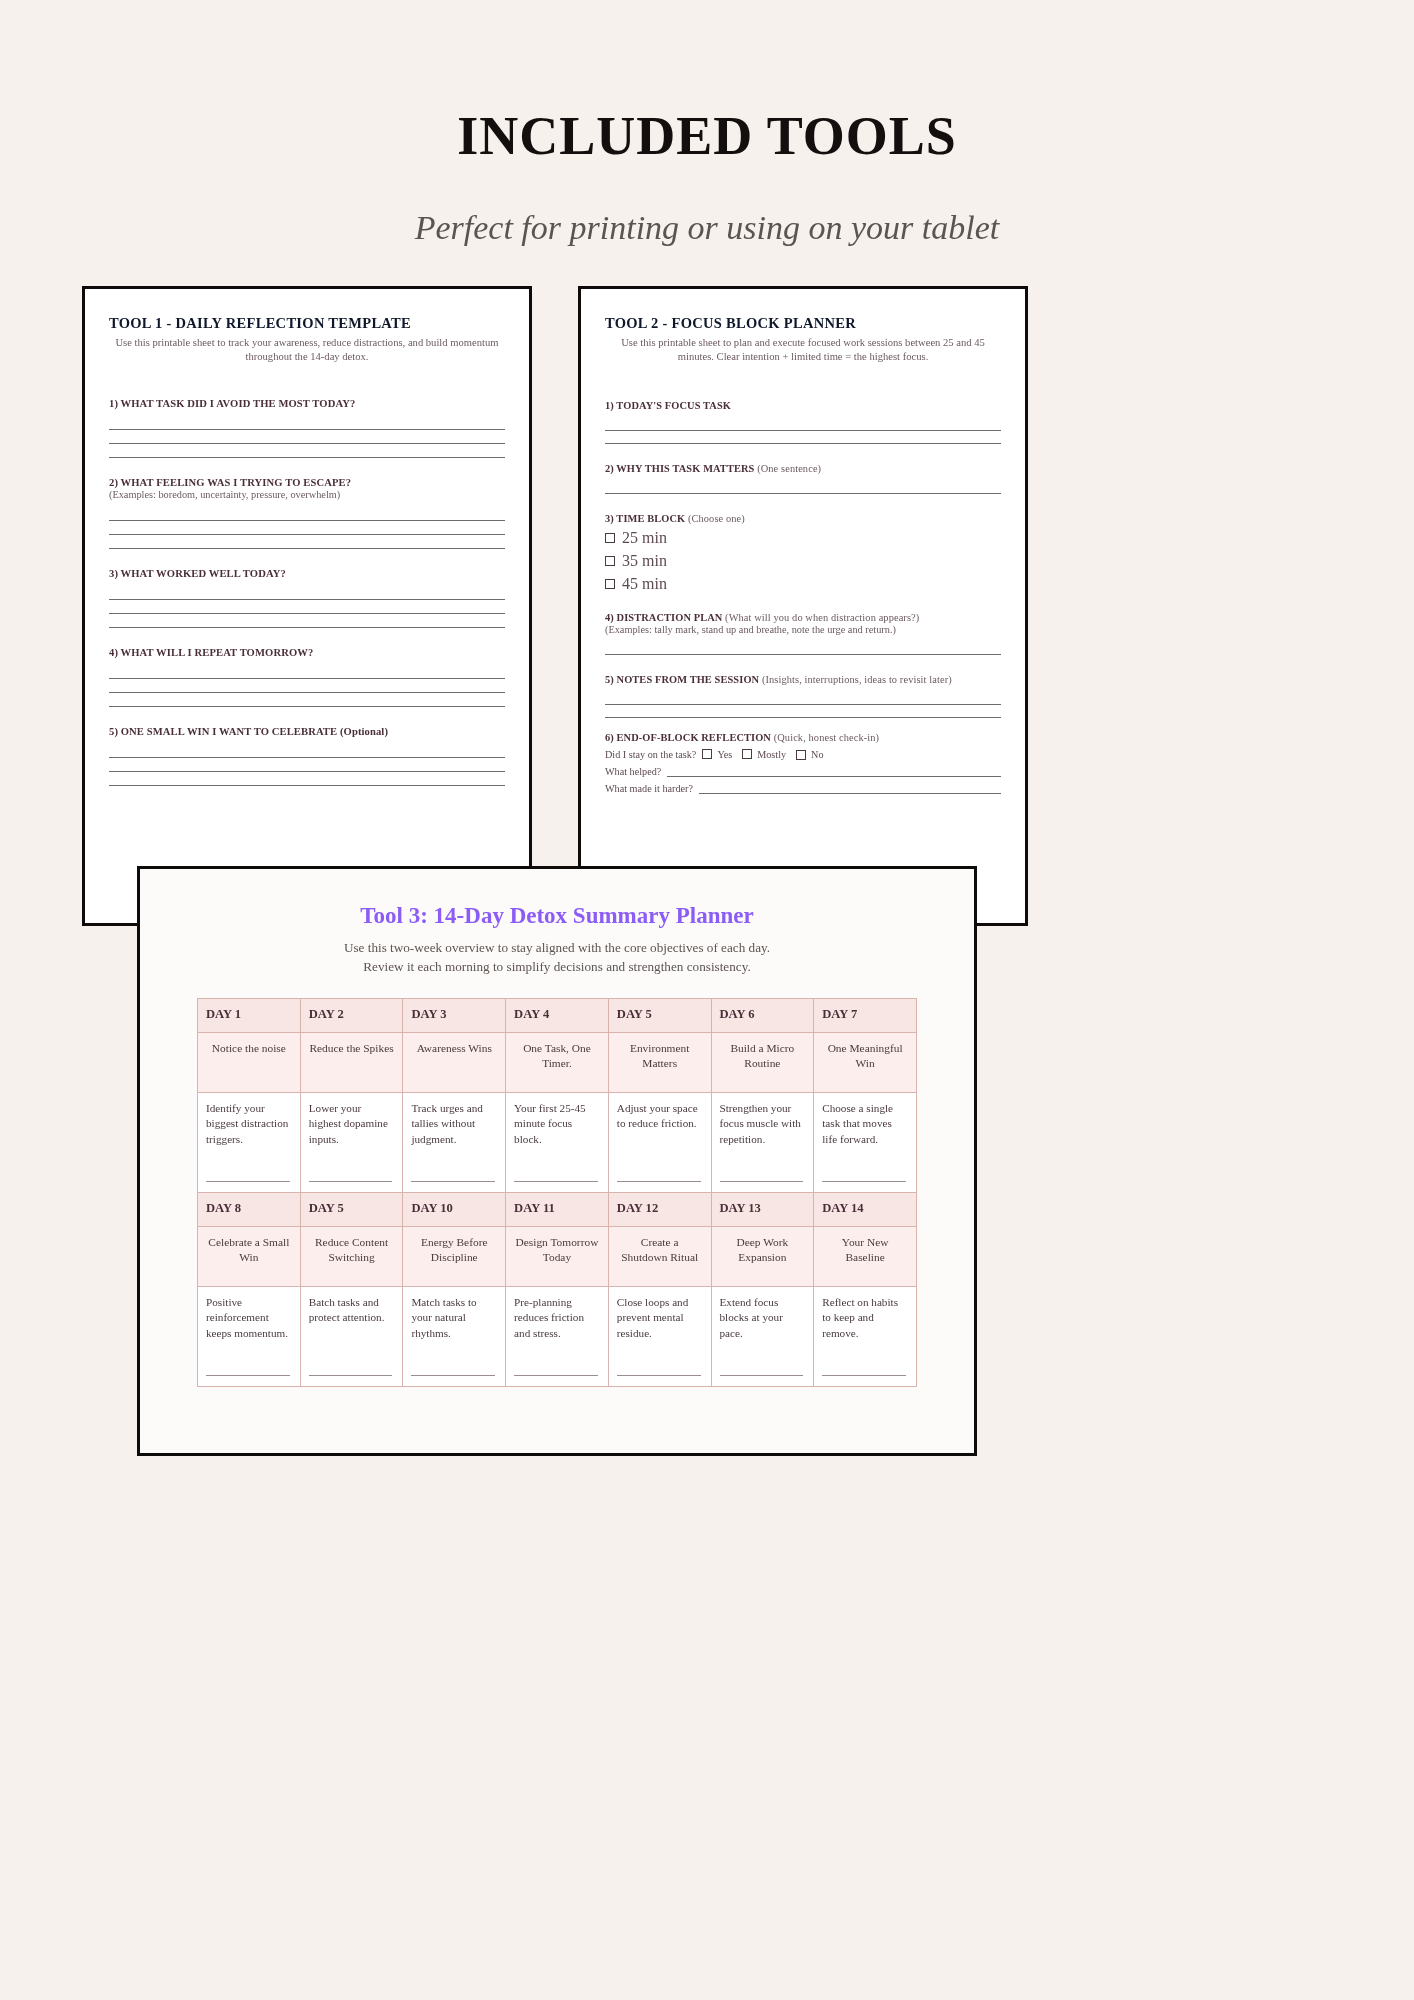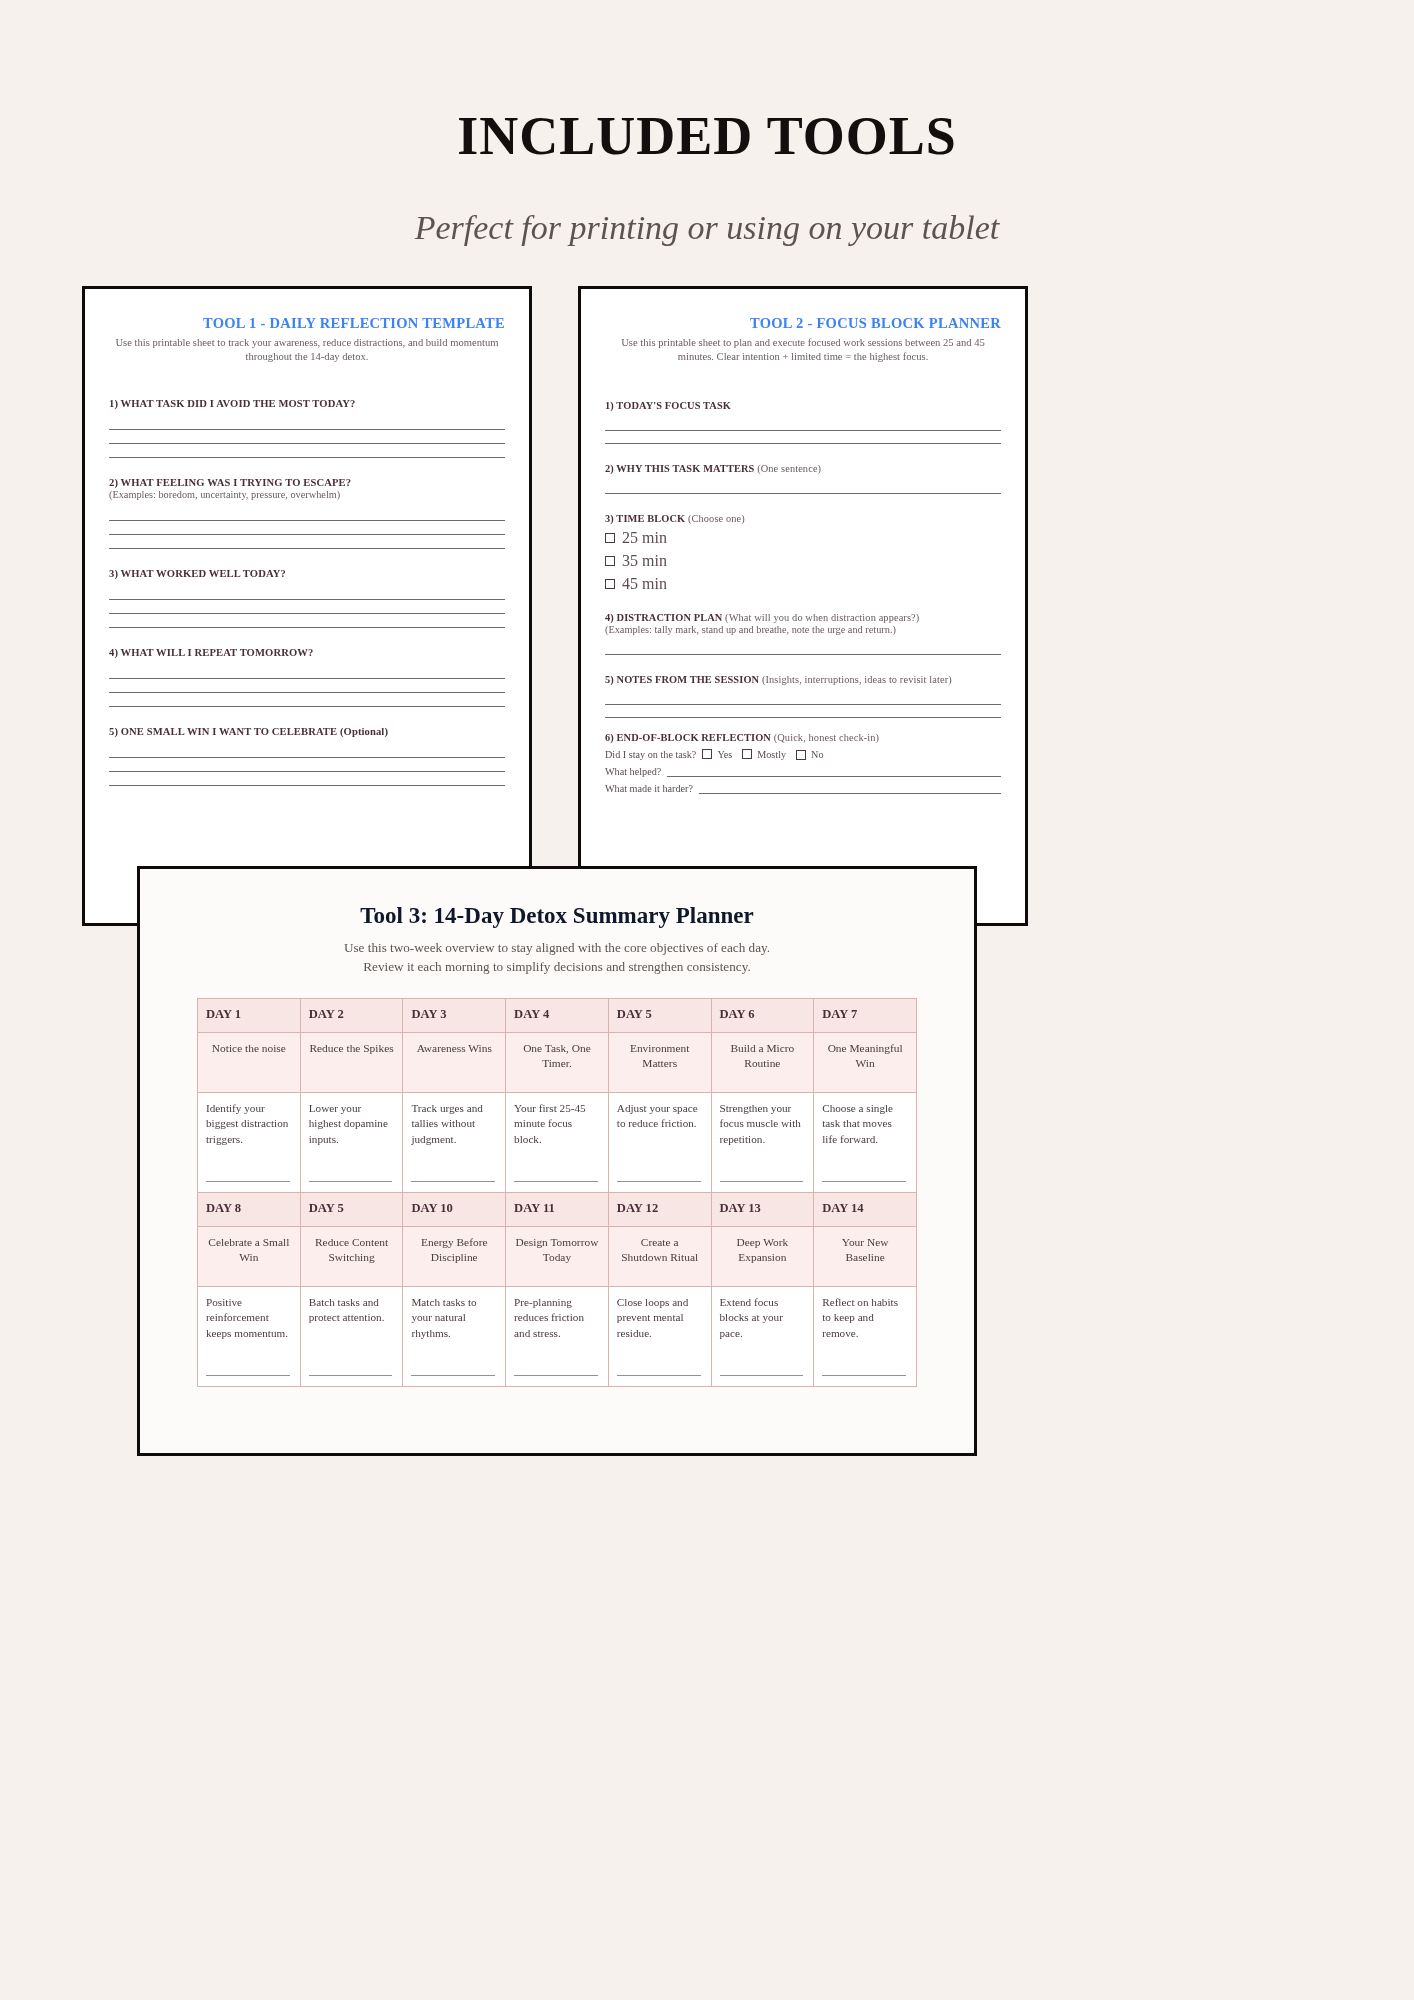"TOOL 1 - DAILY REFLECTION" .s-title { color: #3b82f6 -> #0f172a; text-align: right -> left }
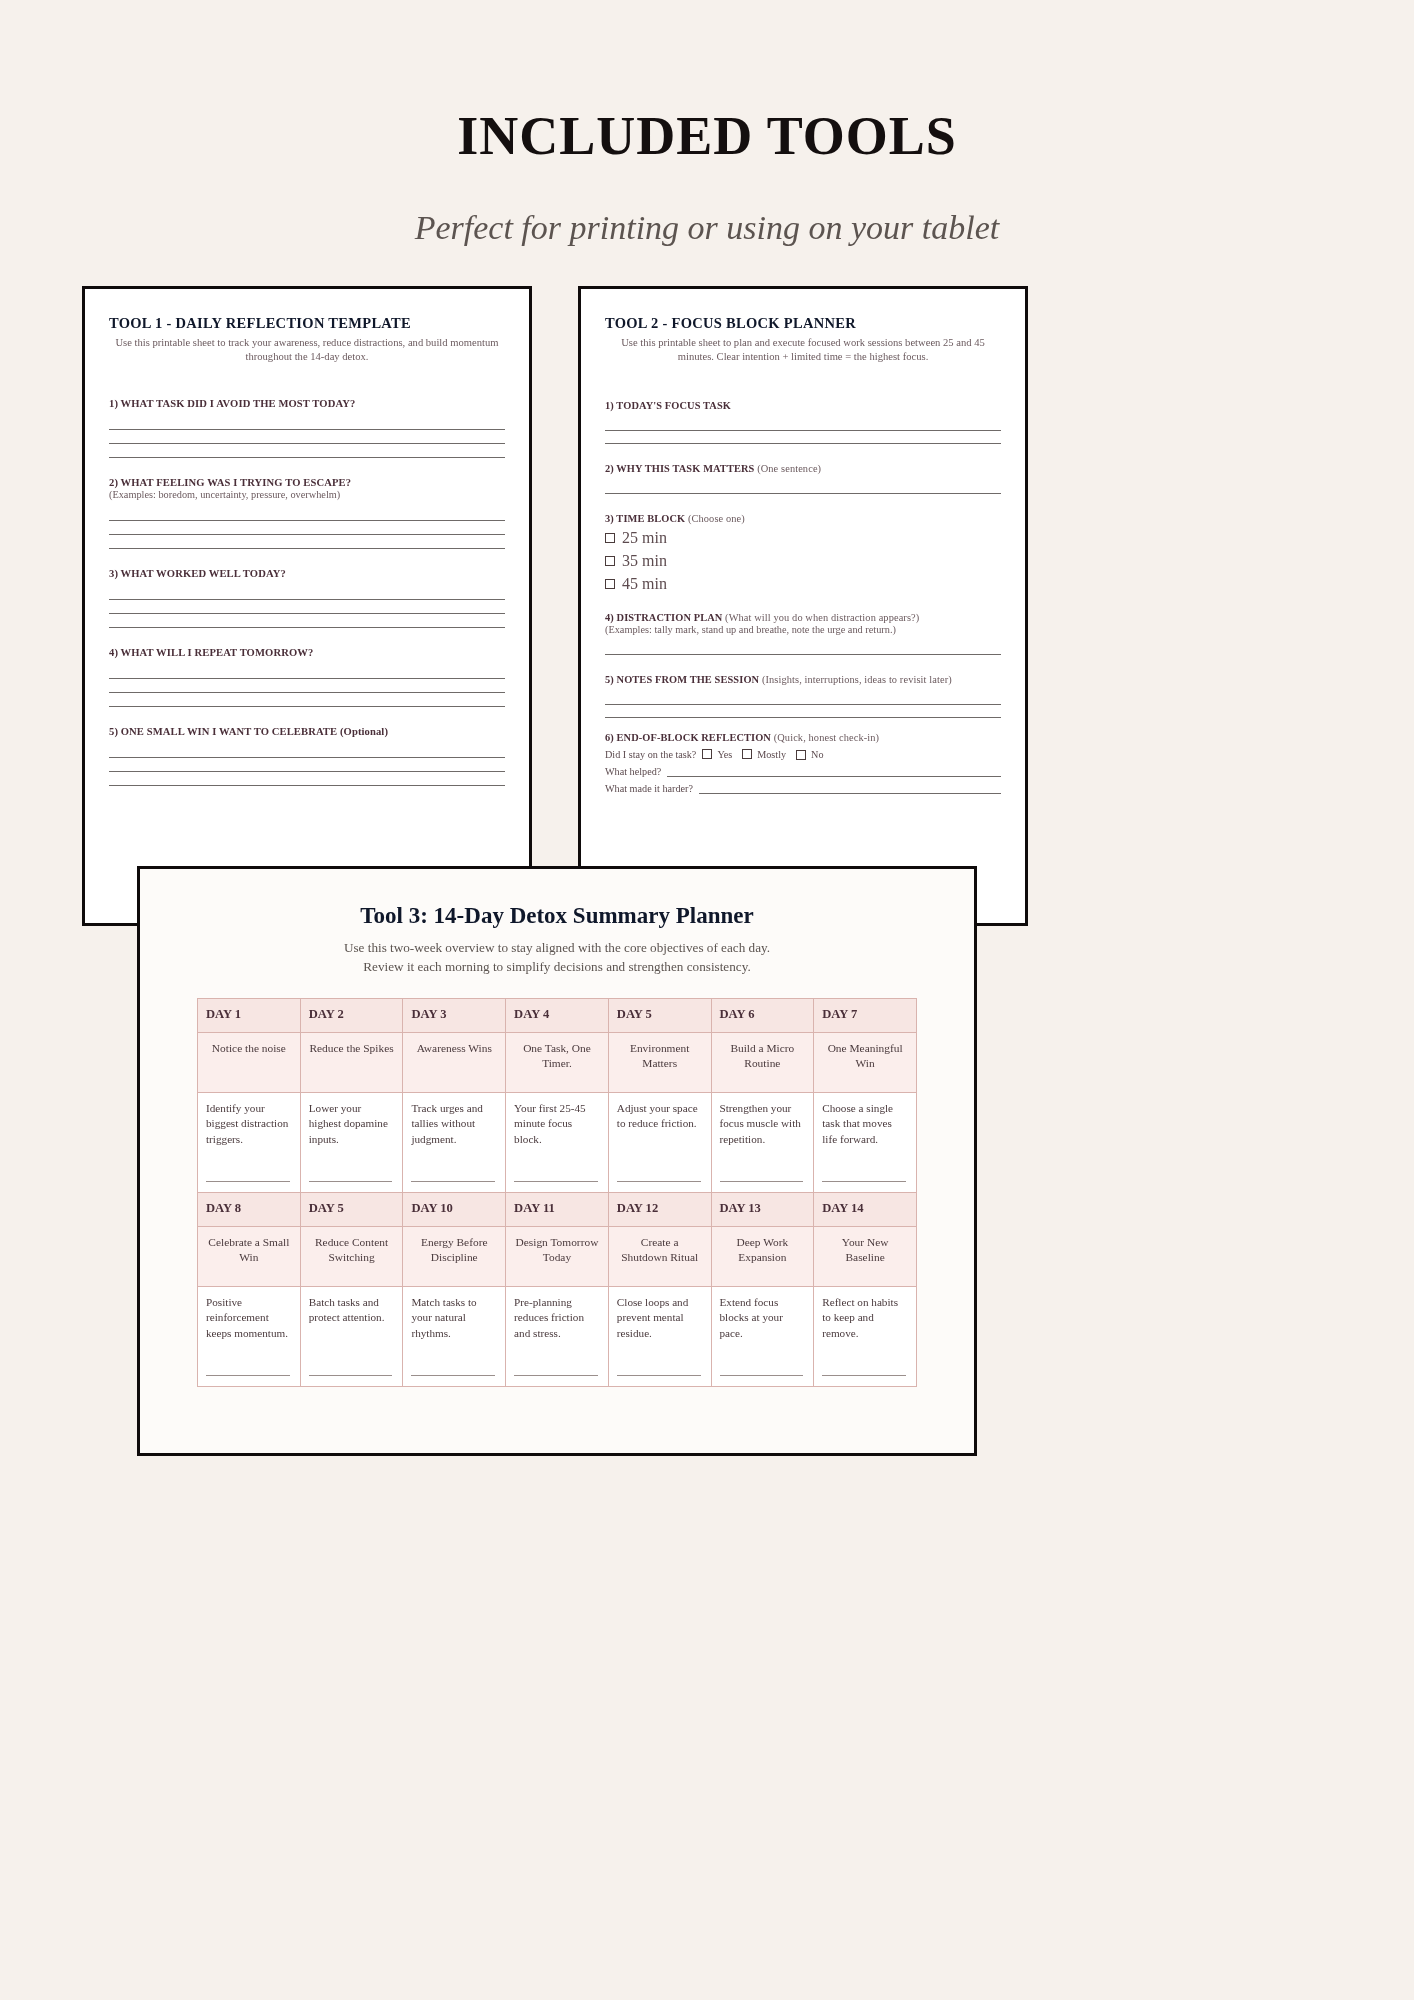"Tool 3: 14-Day Detox Summary" .t3-title { color: #0f172a -> #8b5cf6 }
